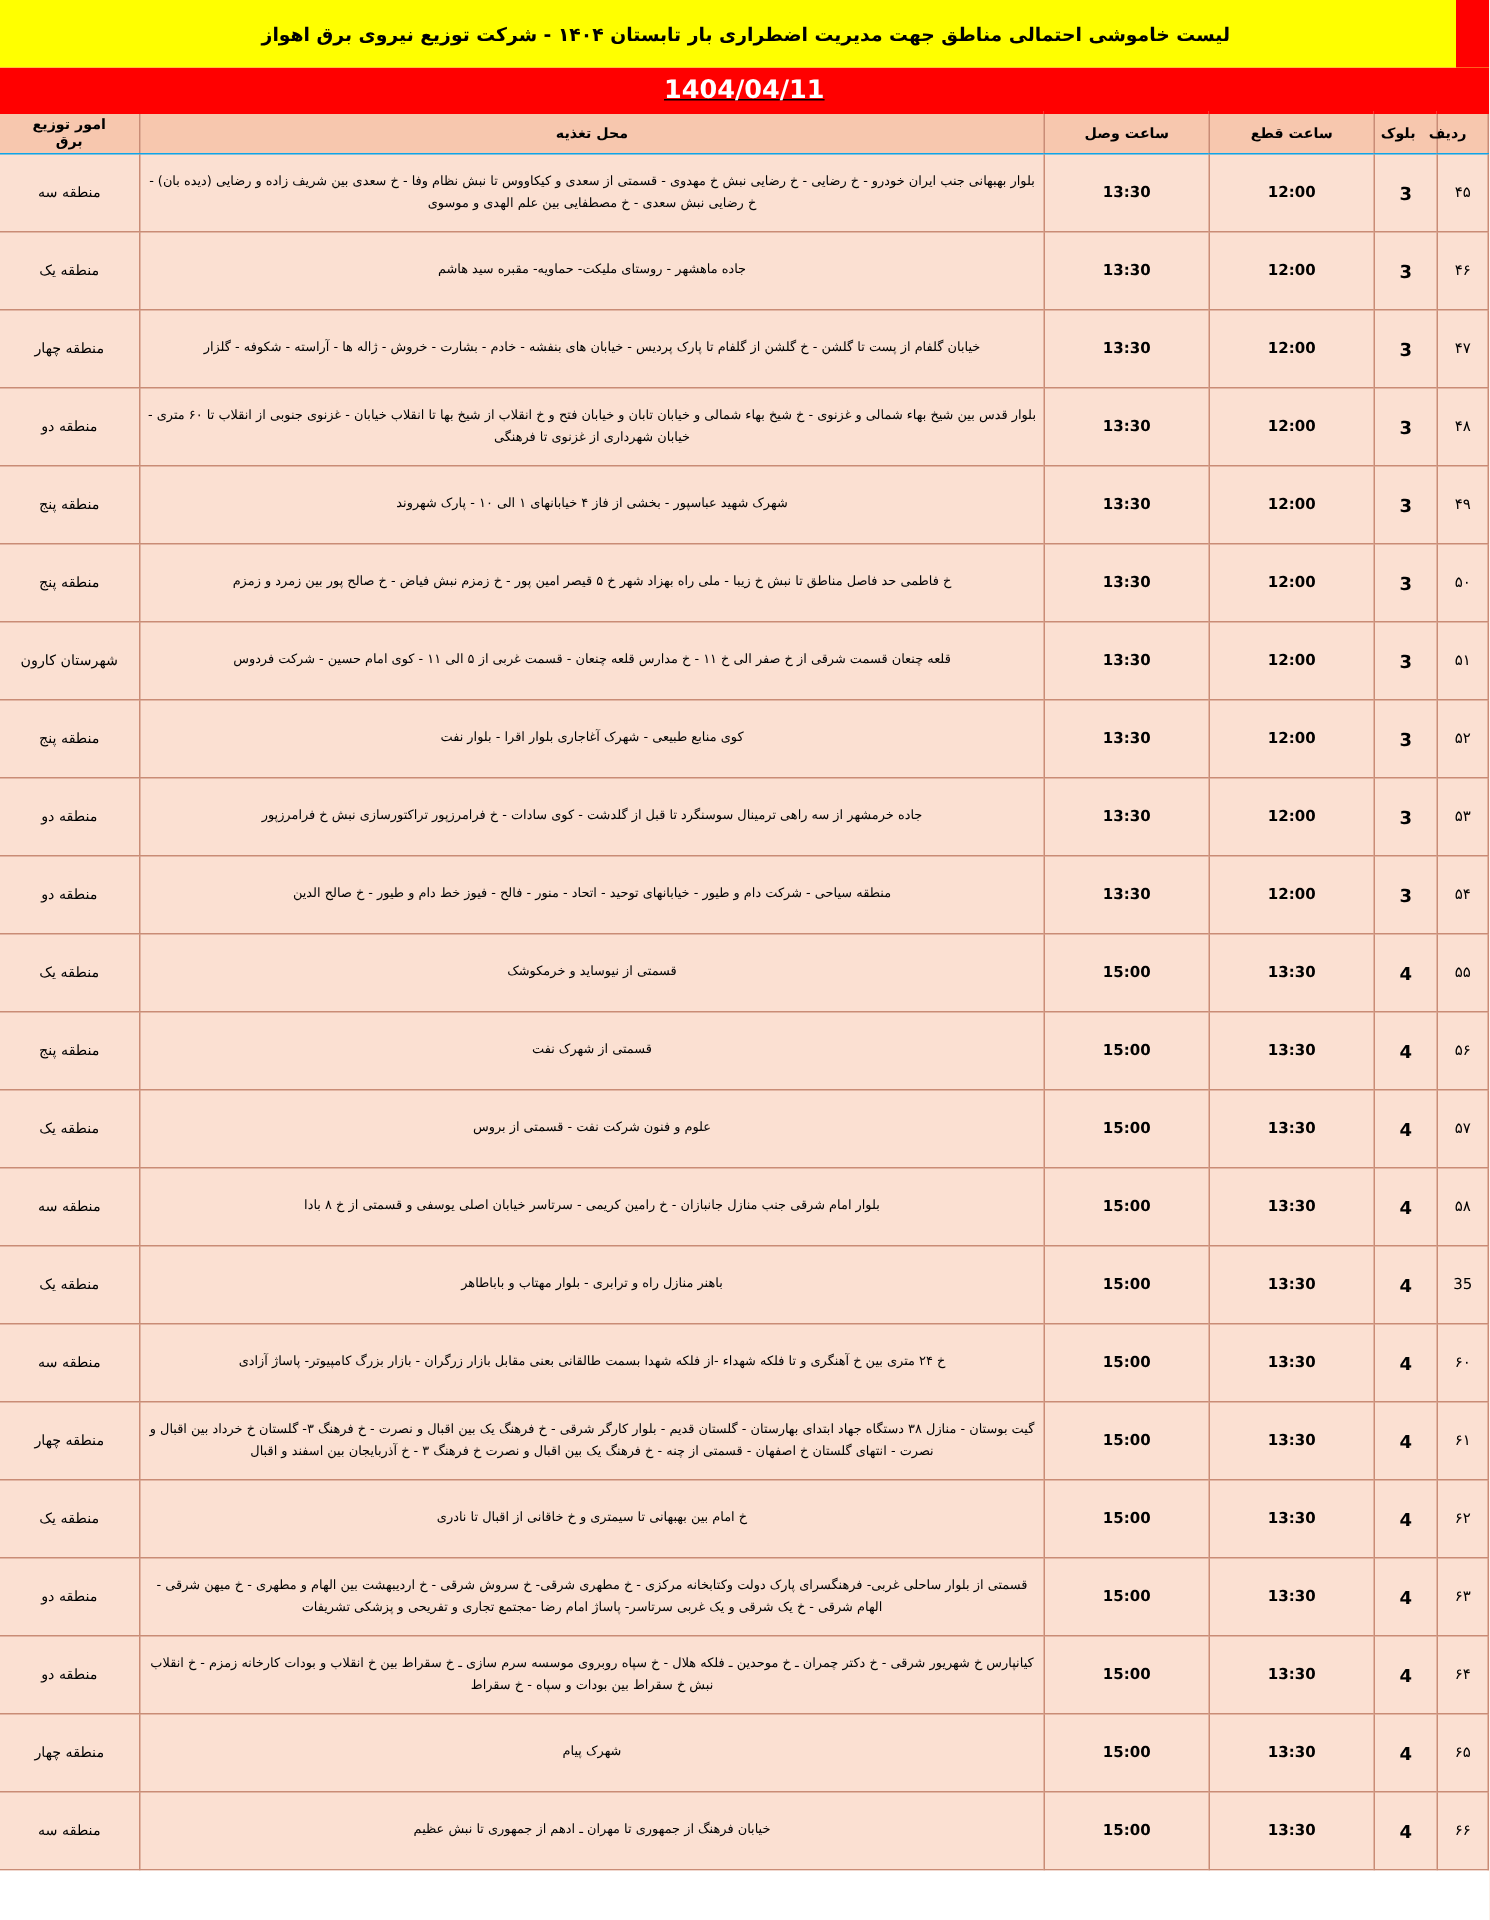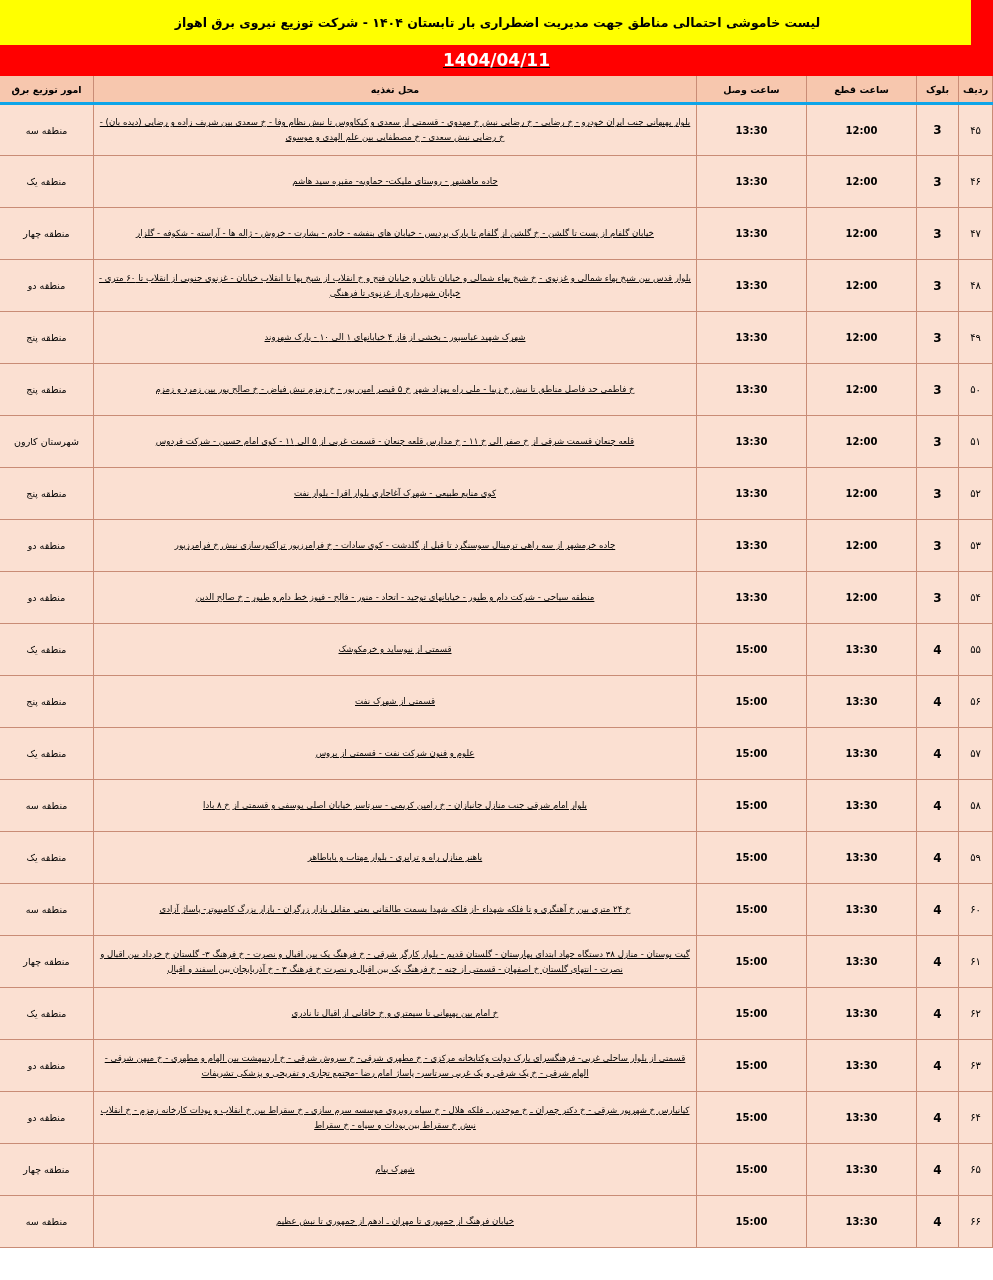"امور توزیع برق" table.schedule thead th { border-bottom: 3px solid #0ea5e9 -> 1px solid #0ea5e9; padding: 2px 3px -> 2px 14px }
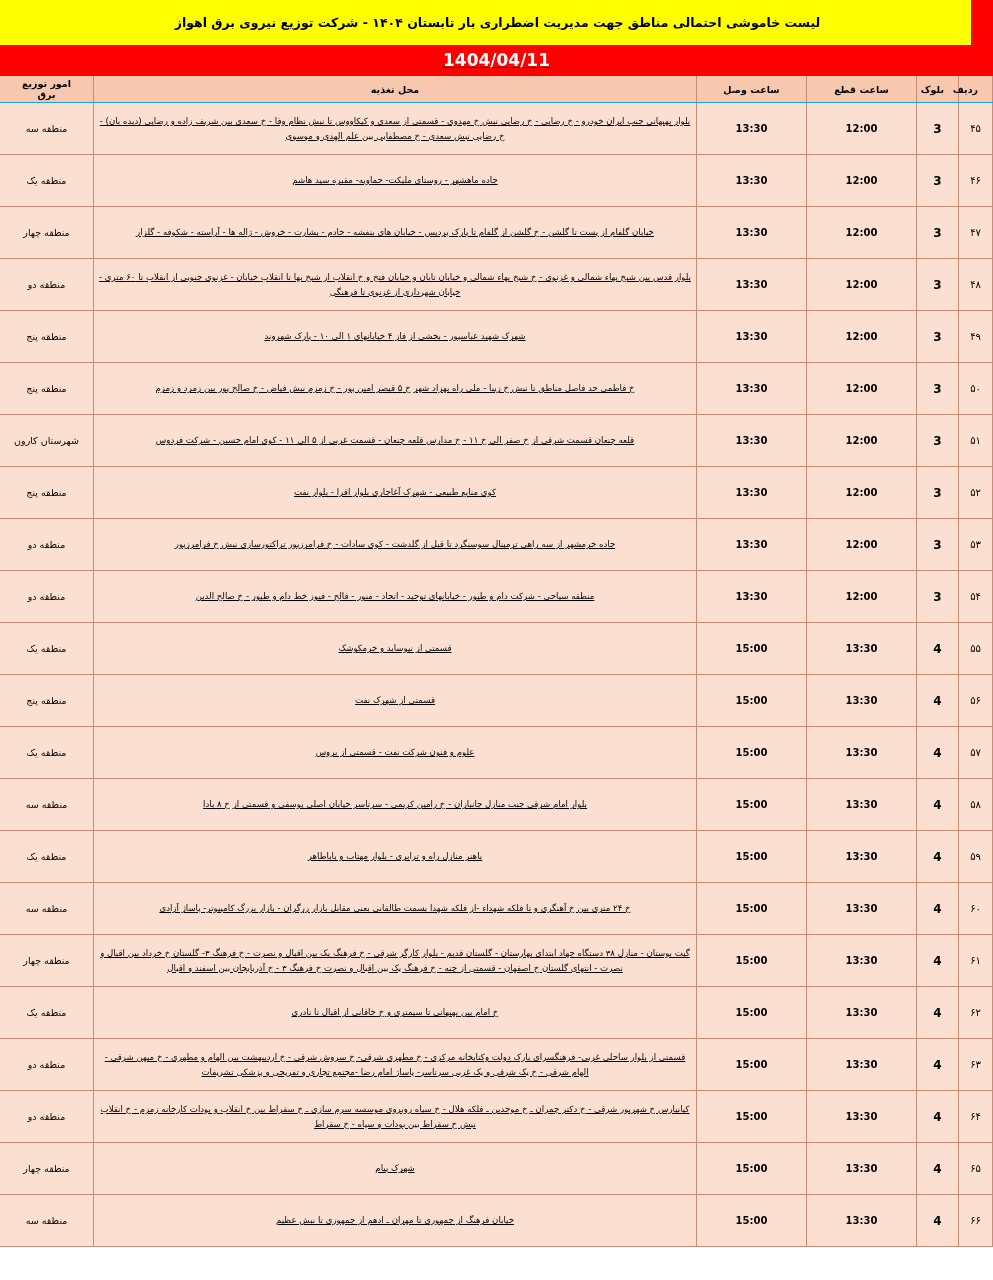"بلوار بهبهانی جنب ایران خودرو" td.addr { text-decoration: underline -> none }
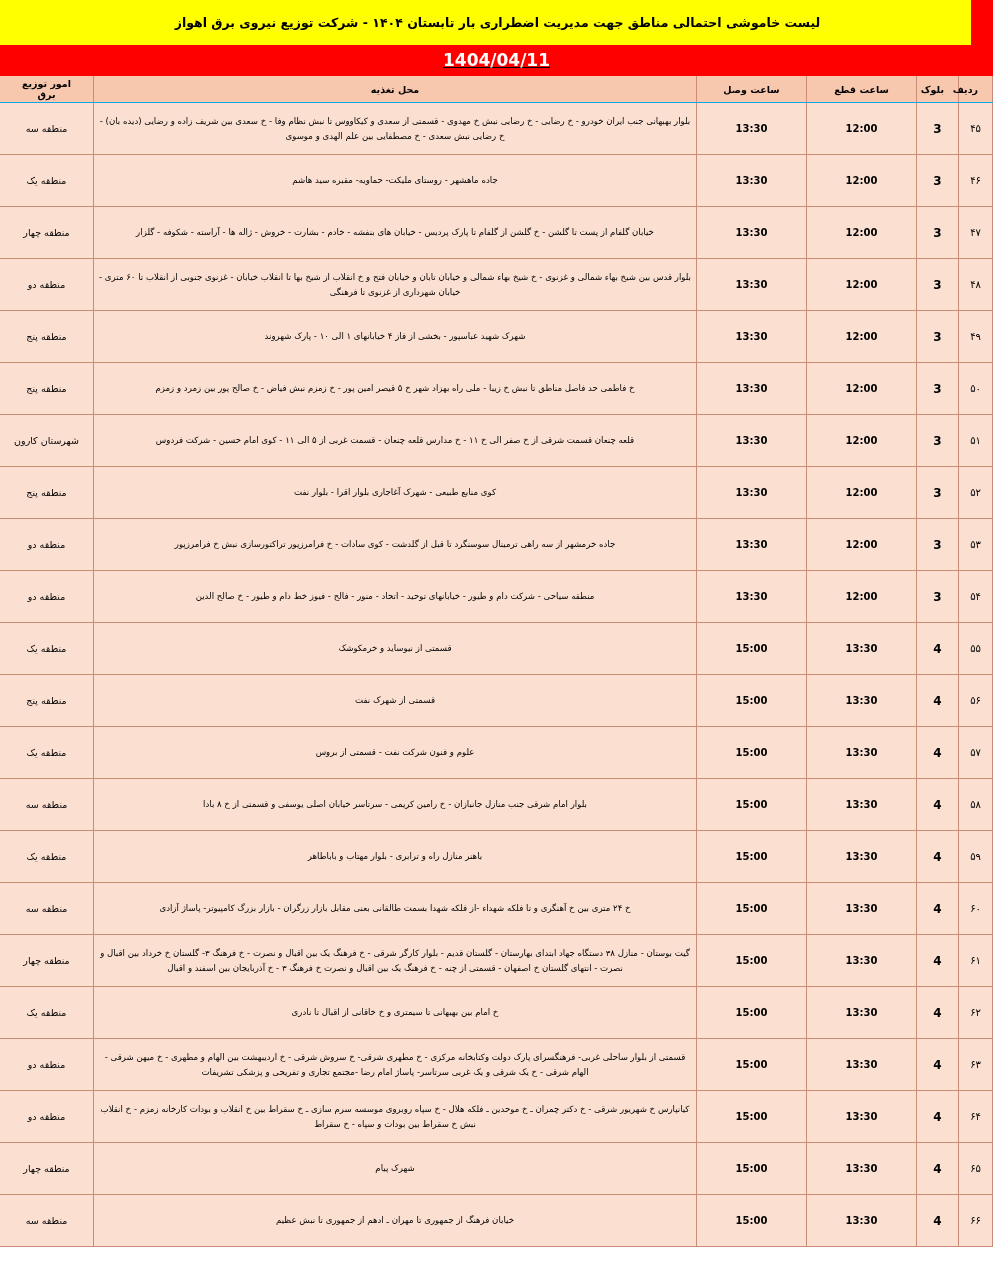"۵۹" td.radif { text: ۵۹ -> 35 }
